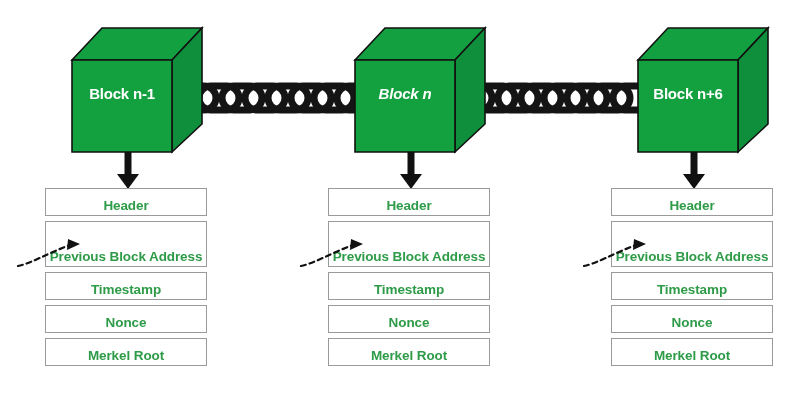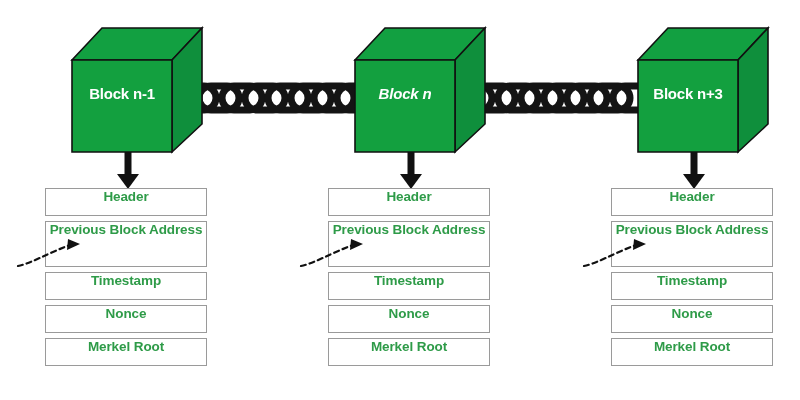"Block n+3" div.cube-label { text: n+3 -> n+6 }
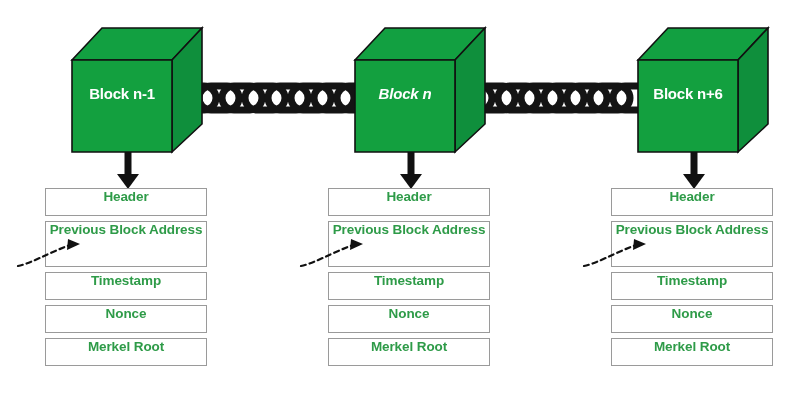"Header" .field-box { align-items: flex-start -> flex-end }
